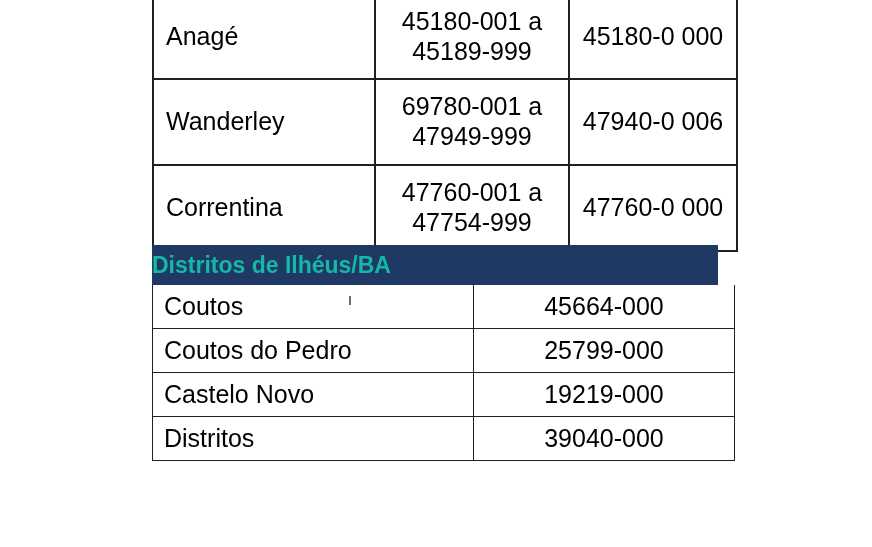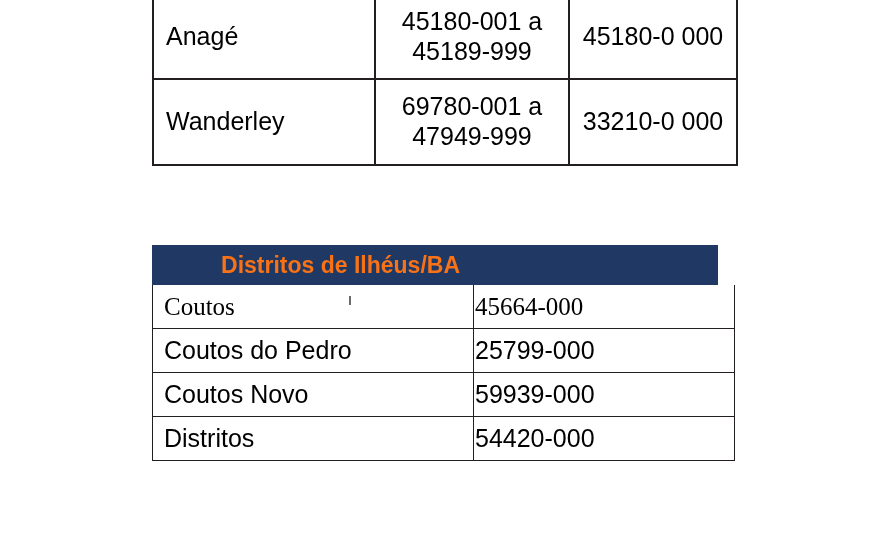"33210-0 000" td.col-cep { text: 33210-0 000 -> 47940-0 006 }
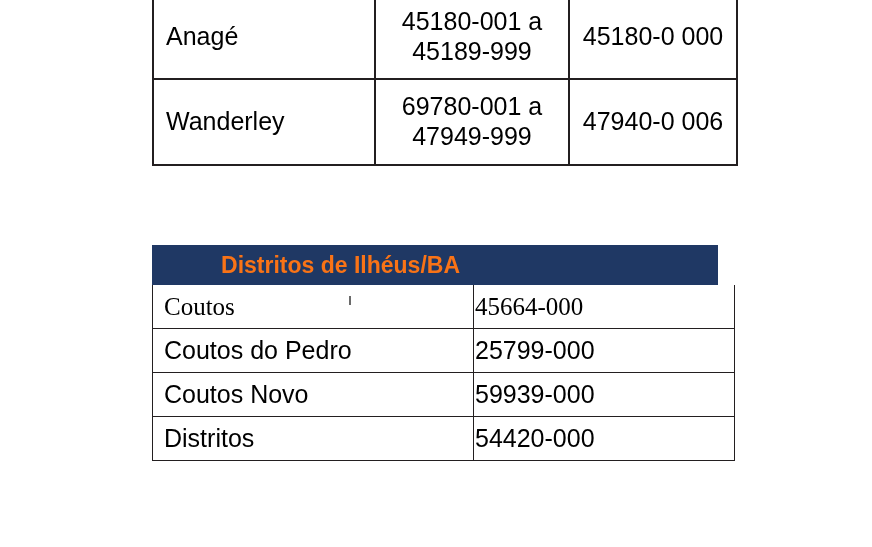"Correntina" tr { html: none -> <tr> <td>Correntina</td> <td>47760-001 a 47754-999</td> <td>47760-0 000</td> </tr> }
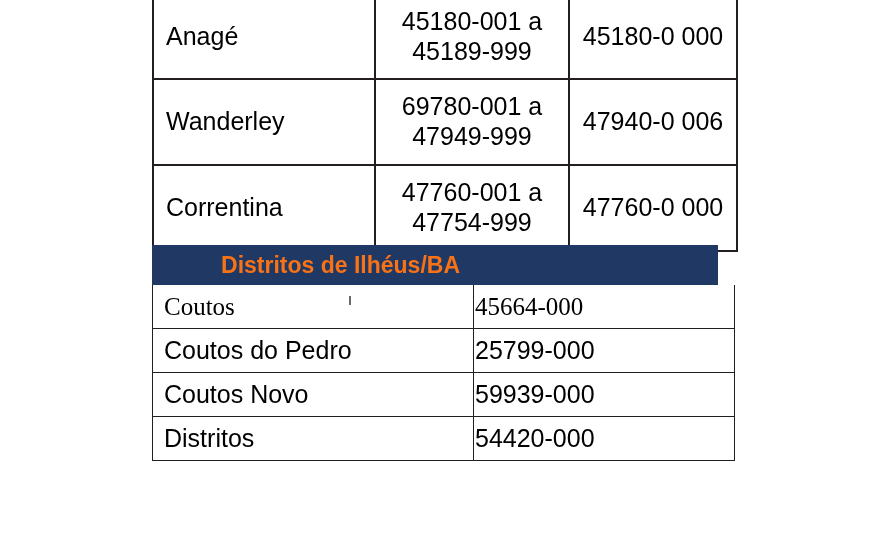"Distritos de Ilhéus/BA" .dist-header .h-cell { color: #f97316 -> #14b8a6; text-align: right -> left }
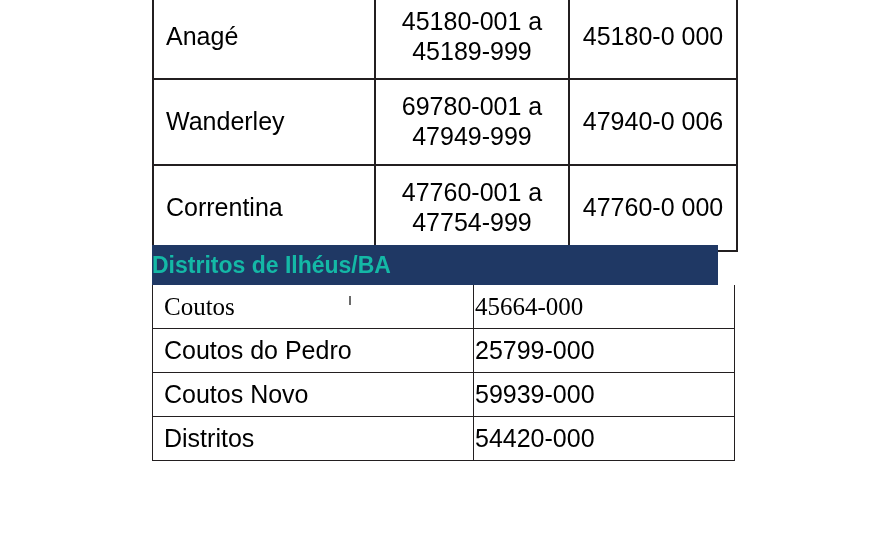"Coutos" .dist-table tr:first-child td { font-family: Liberation Serif, serif -> none }
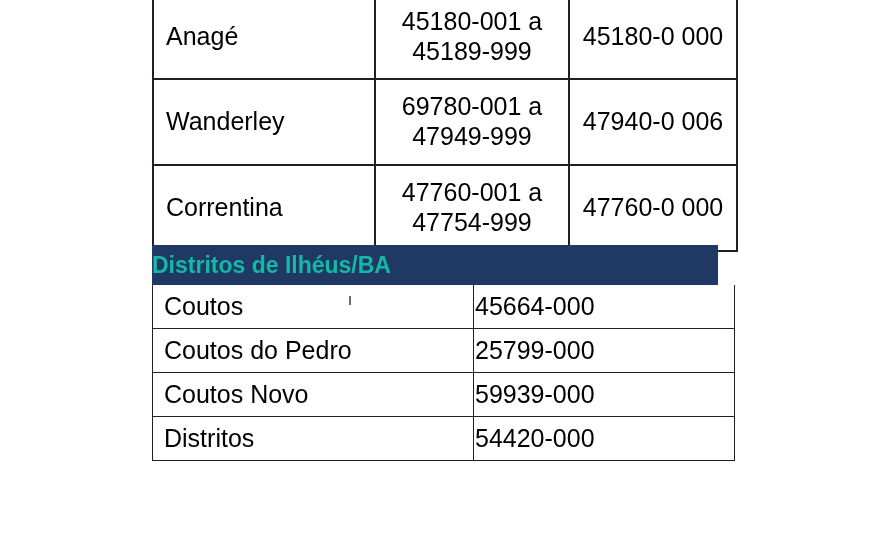"45664-000" .dist-table td.d-cep { text-align: none -> center }
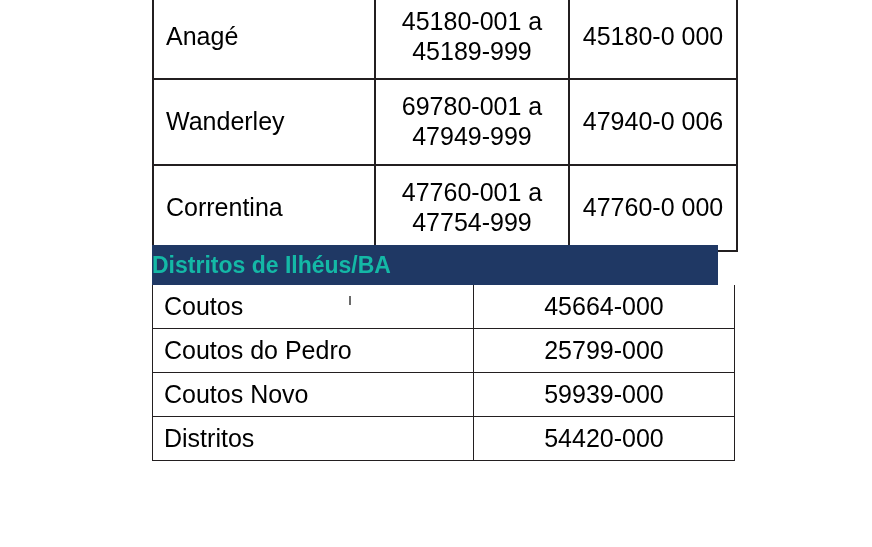"Coutos Novo" td.d-name { text: Coutos -> Castelo }
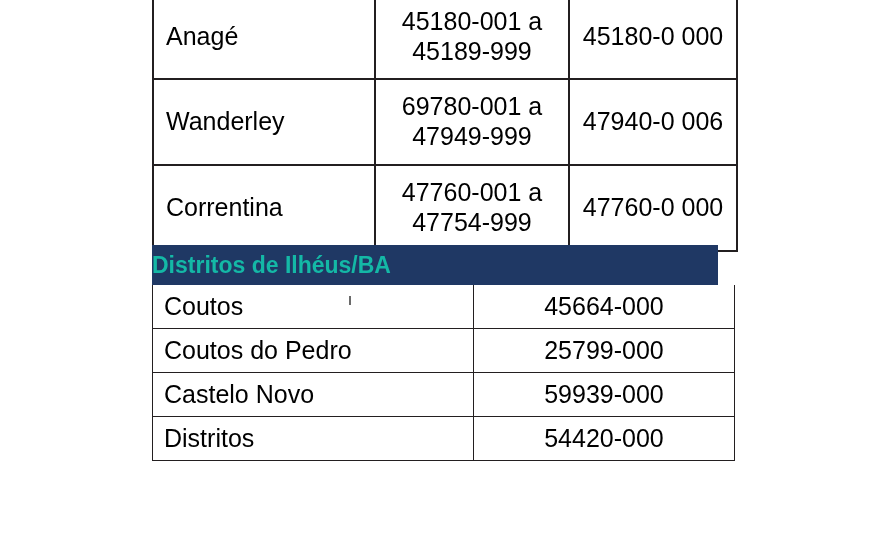"59939-000" td.d-cep { text: 59939-000 -> 19219-000 }
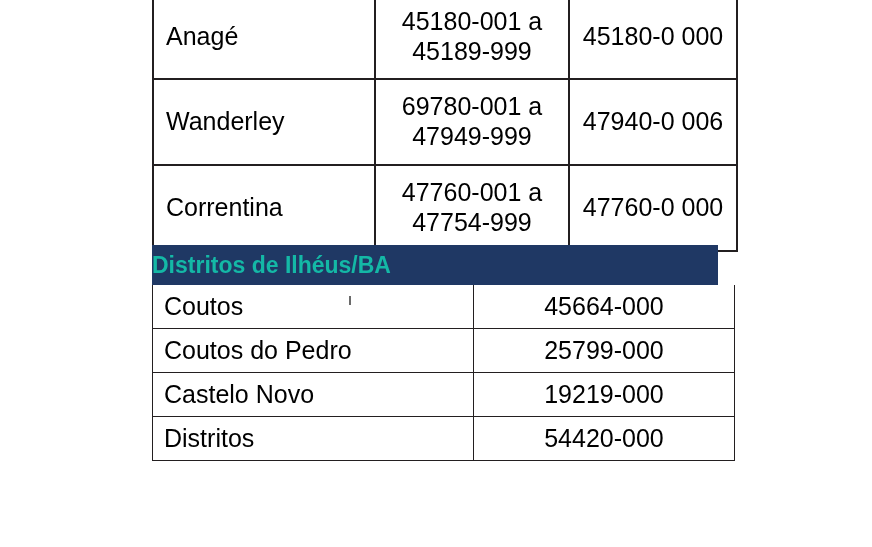"54420-000" td.d-cep { text: 54420-000 -> 39040-000 }
